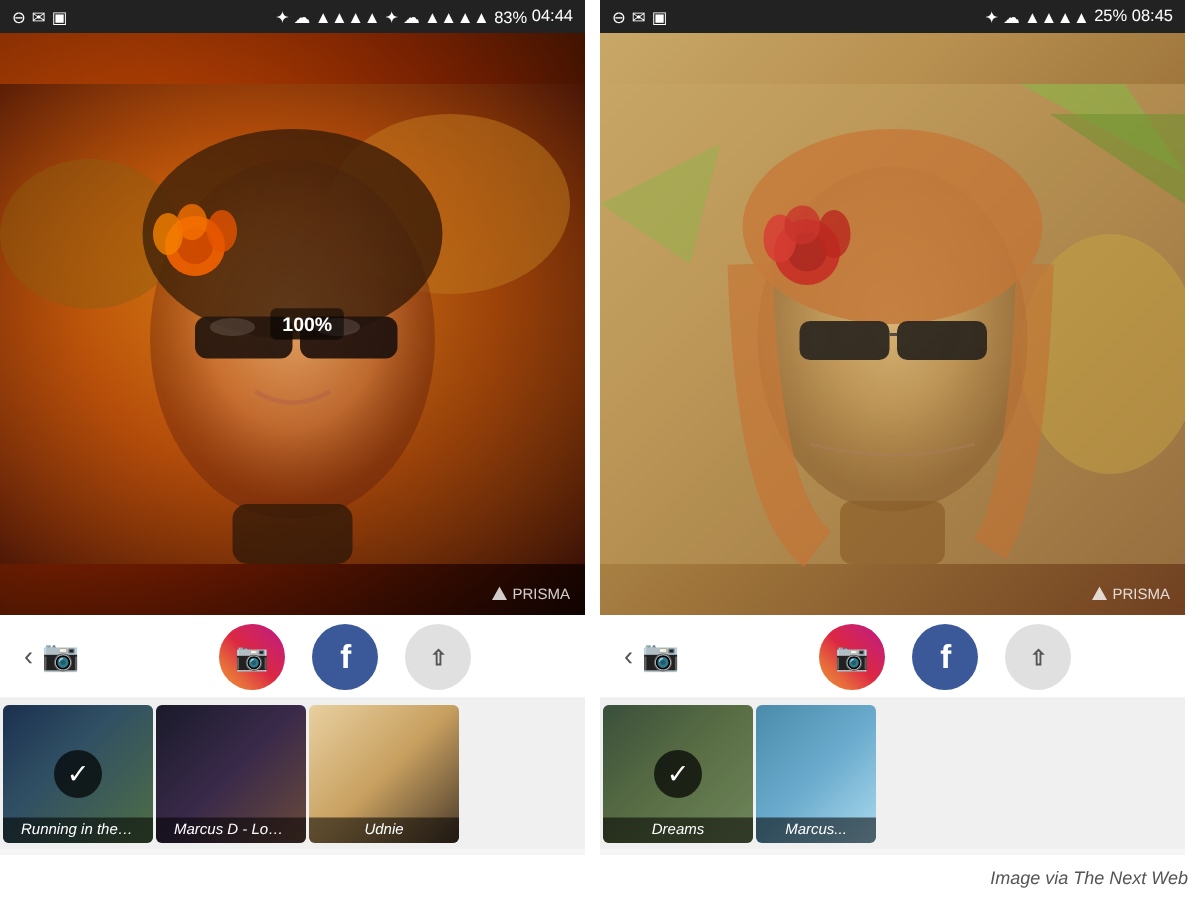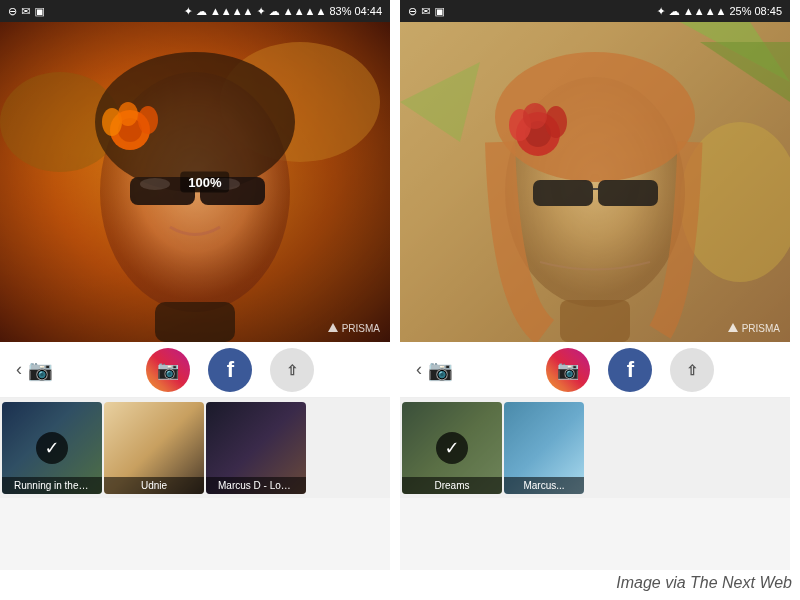"100%" .photo-area { height: 320px -> 388px }
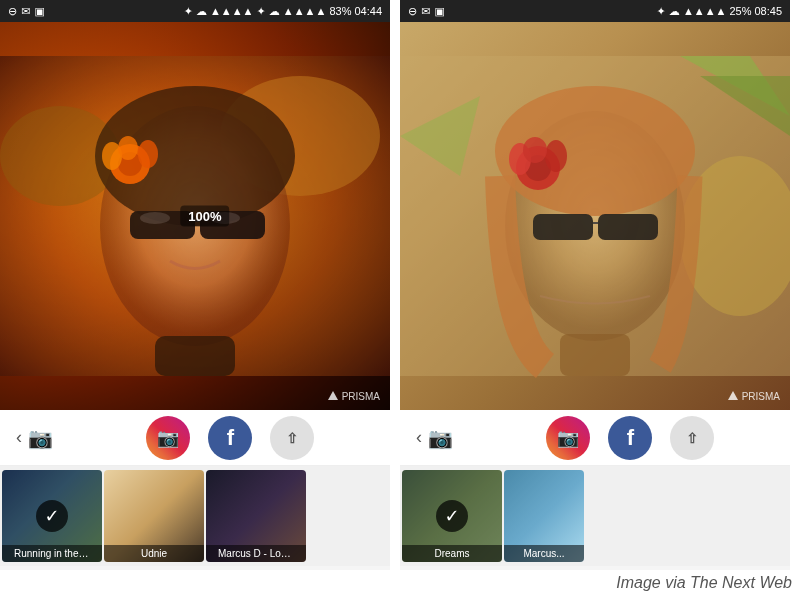"Running in the st..." .filter-label { font-style: none -> italic }
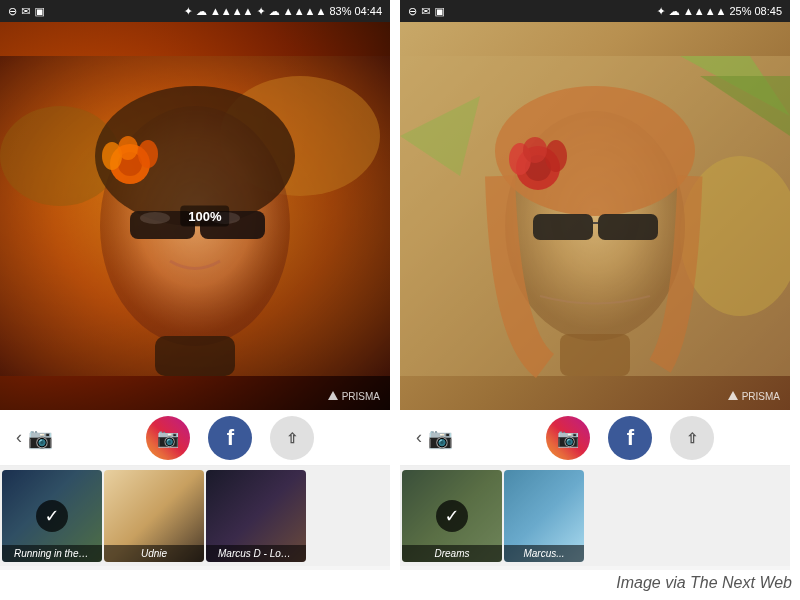"Udnie" div.filter-item { order: before "Marcus D - Lone ..." -> after "Marcus D - Lone ..." }
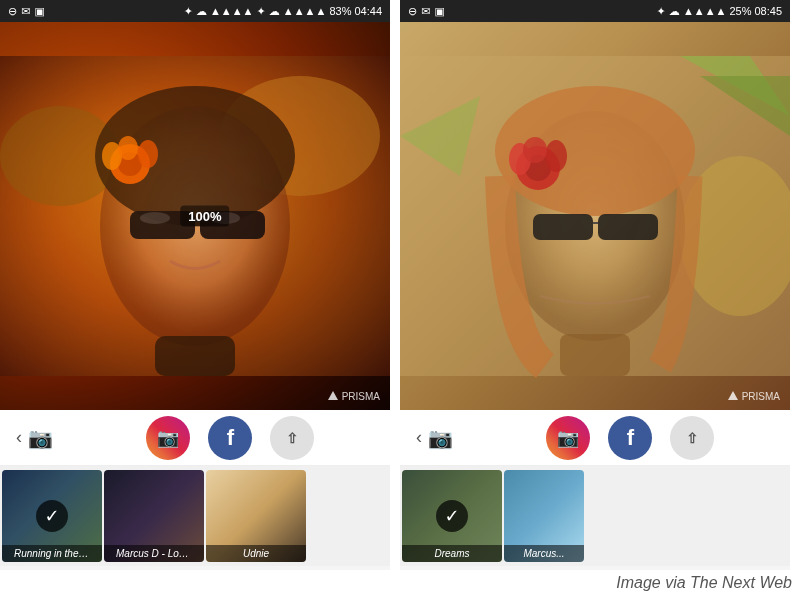"Image via The Next Web" .attribution { font-size: 16px -> 12px }
